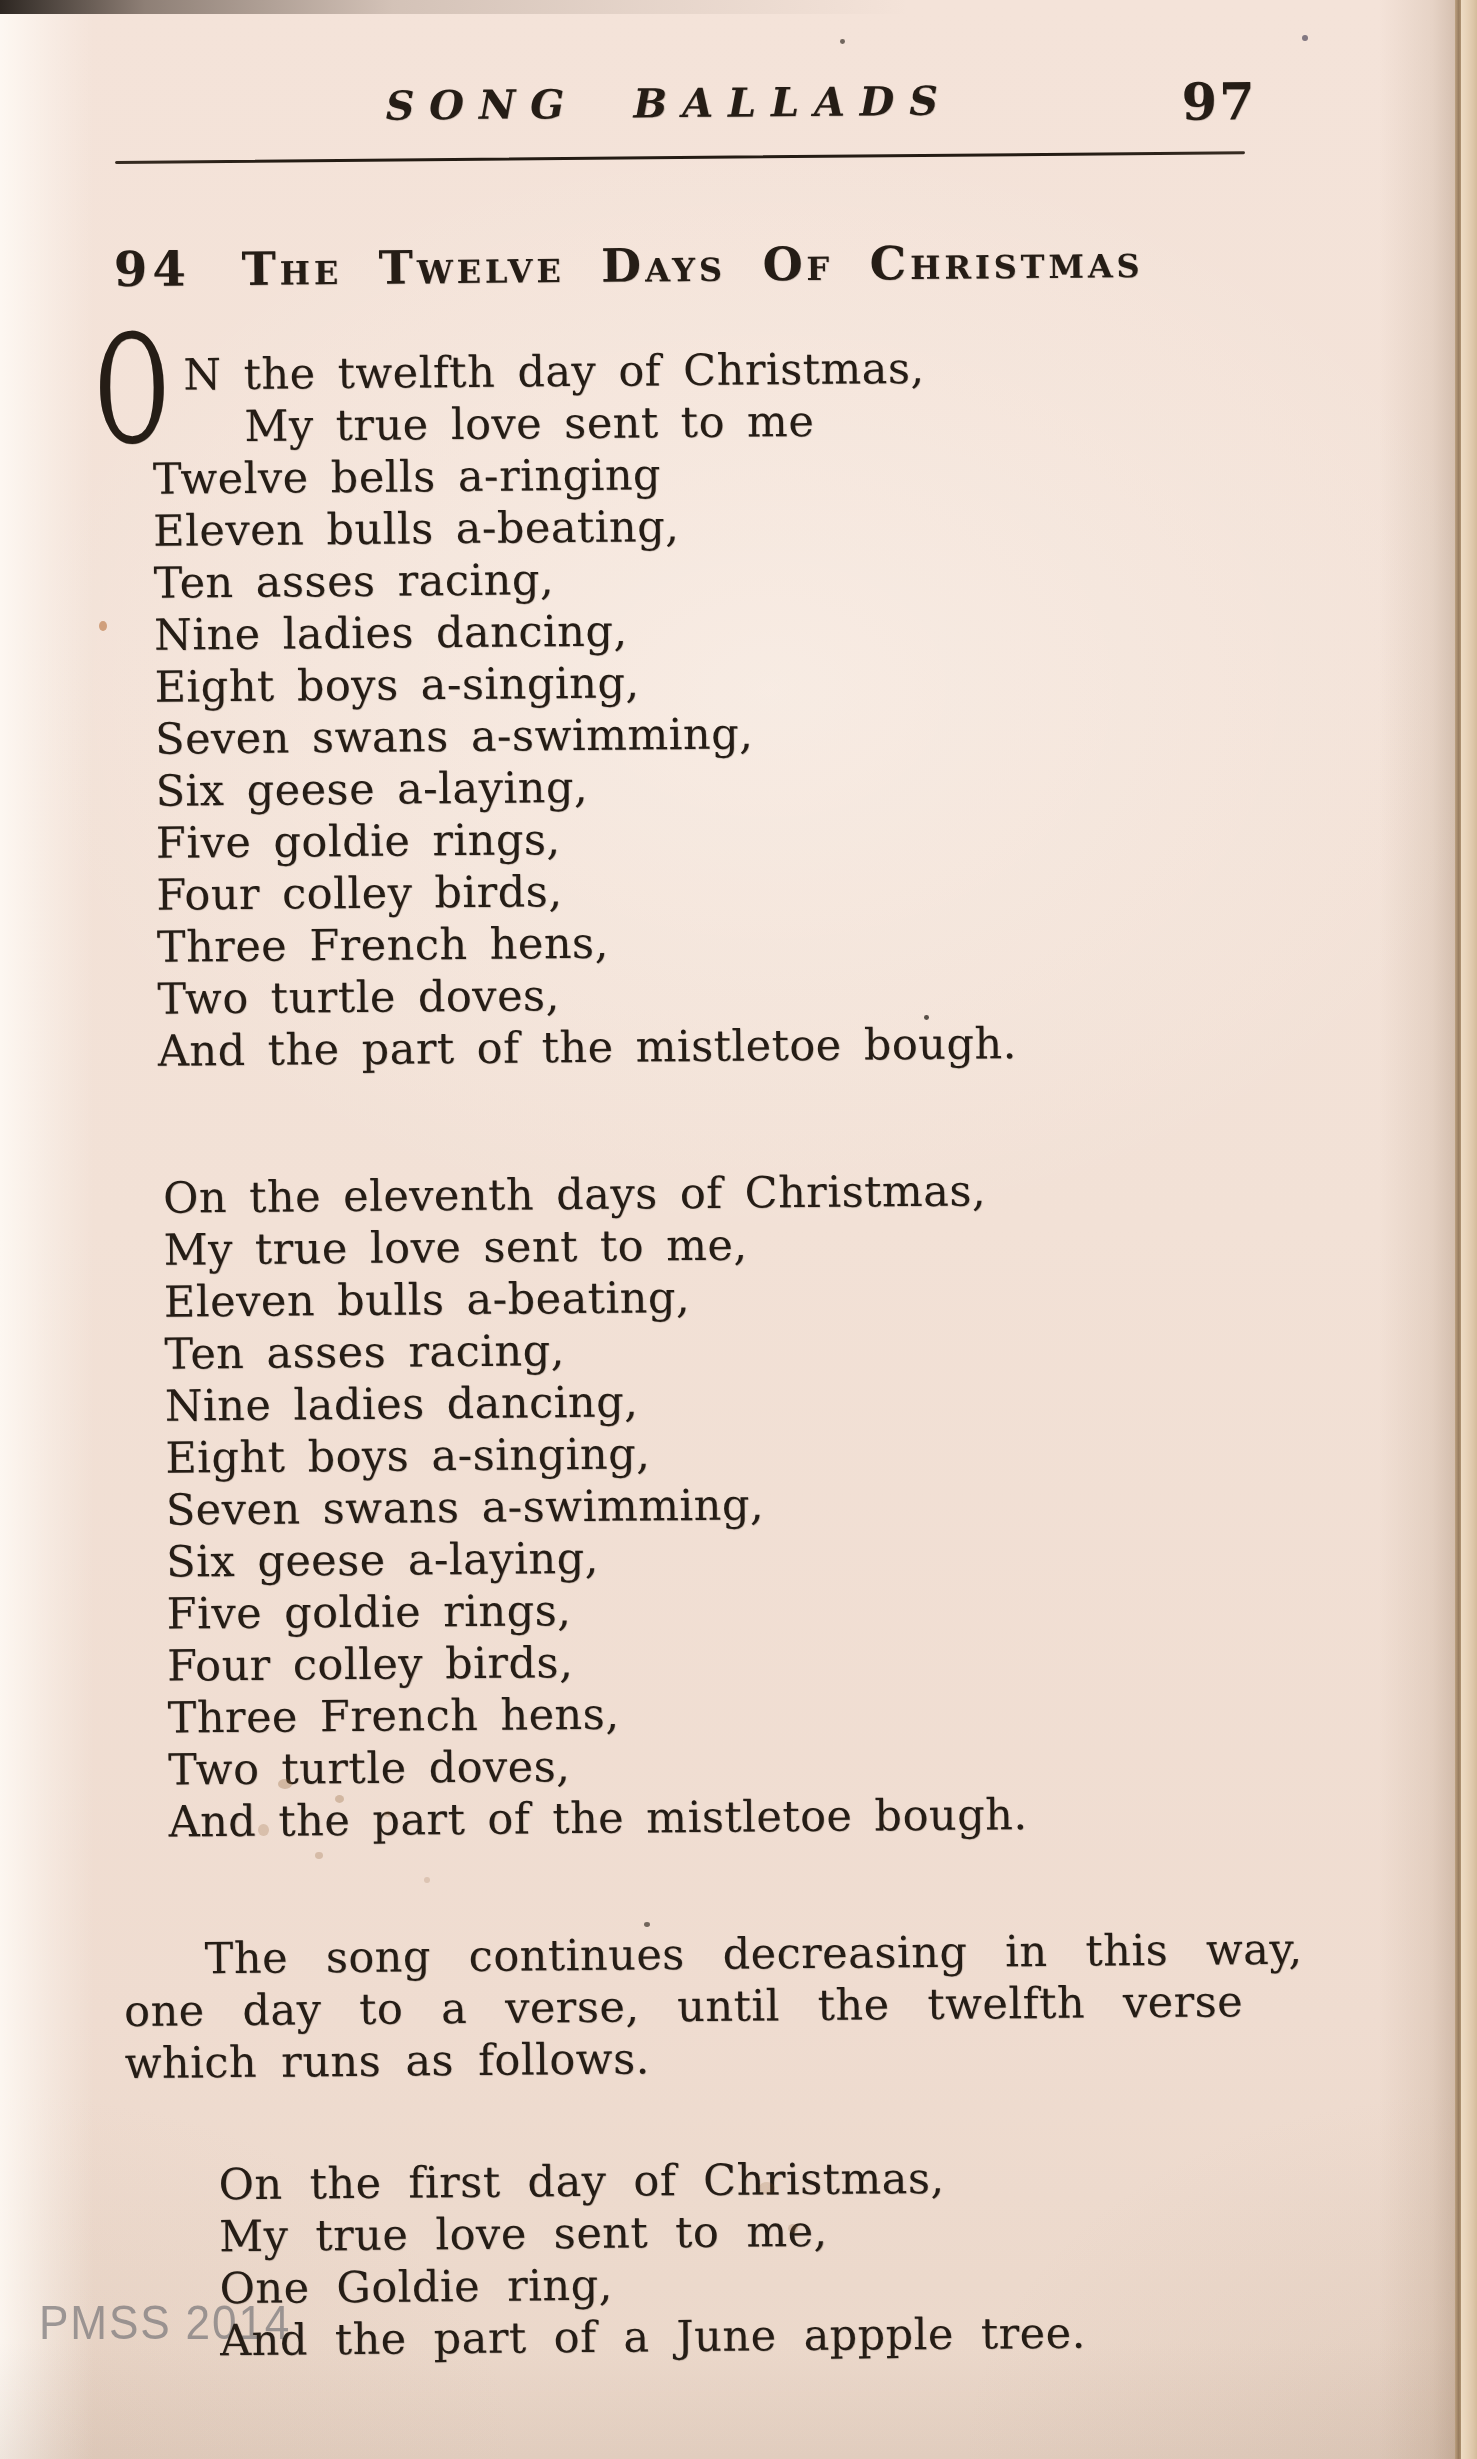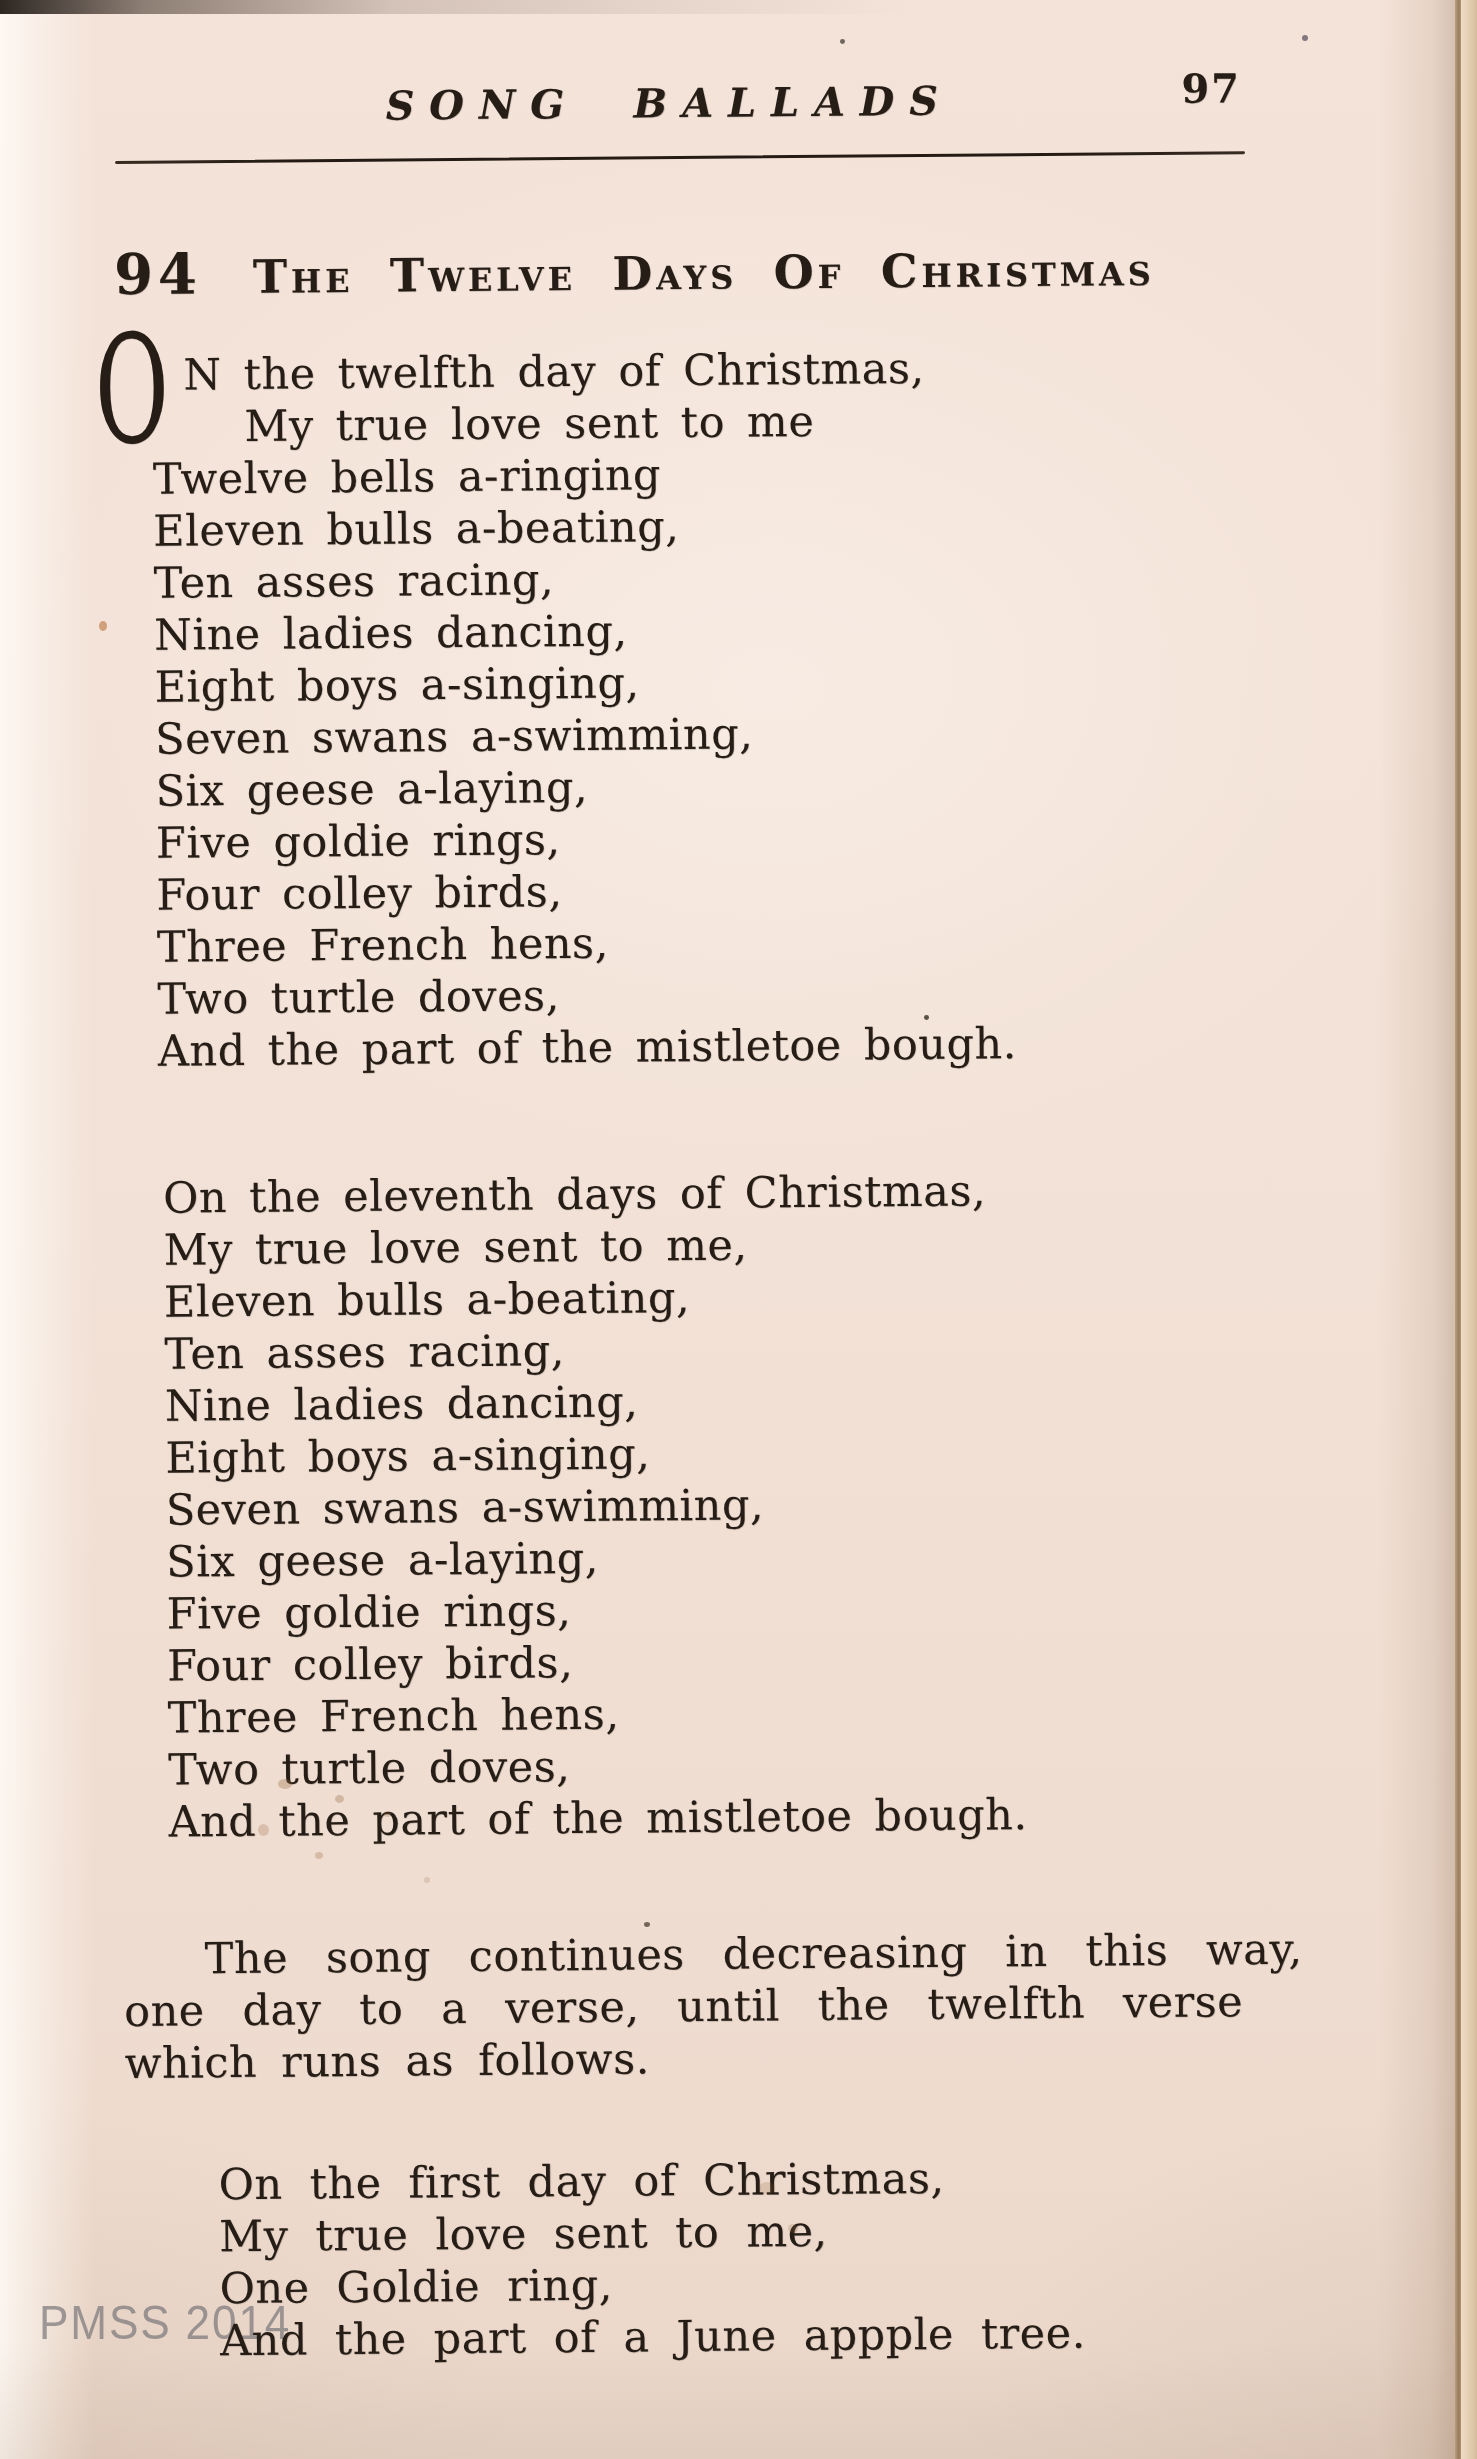"97" .rh-page { font-size: 40px -> 51px; top: 73px -> 81px }
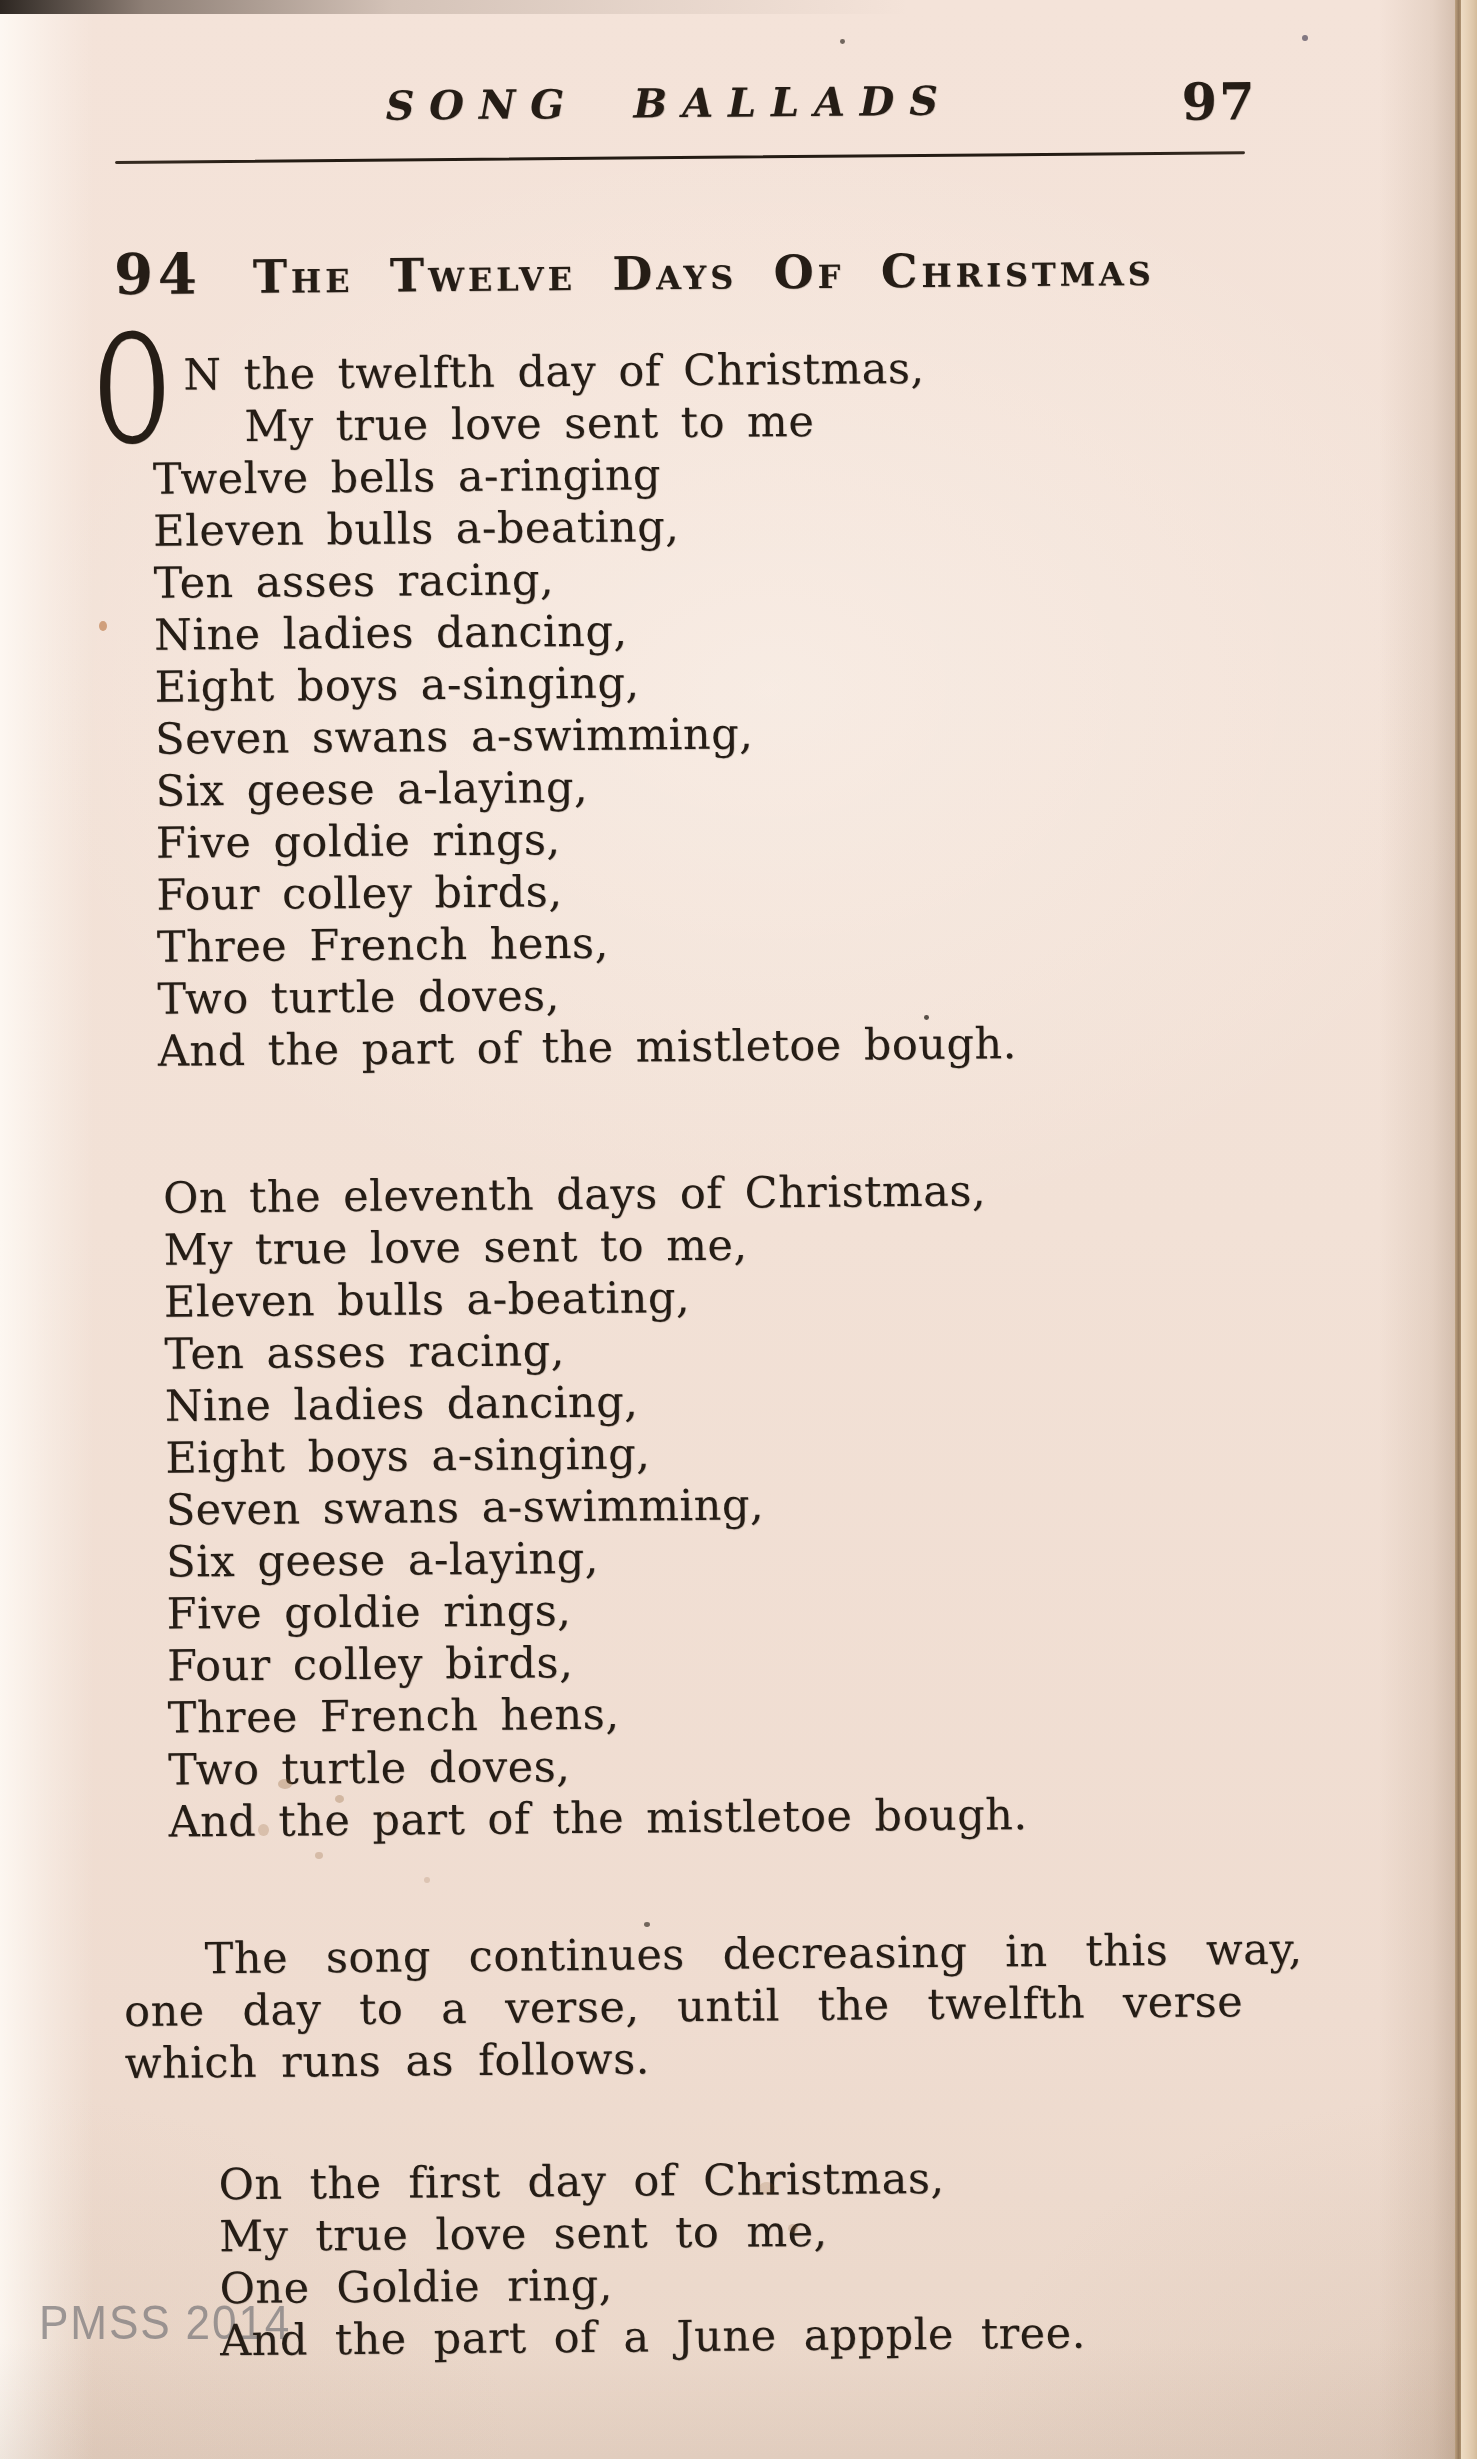"94" .song-no { font-size: 56px -> 48px }
